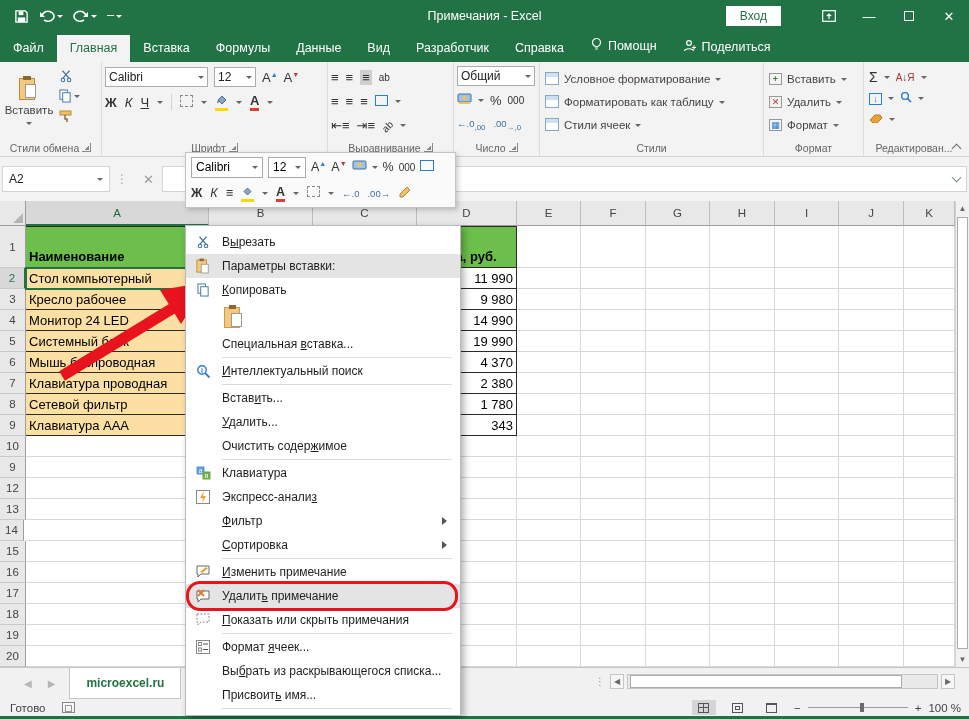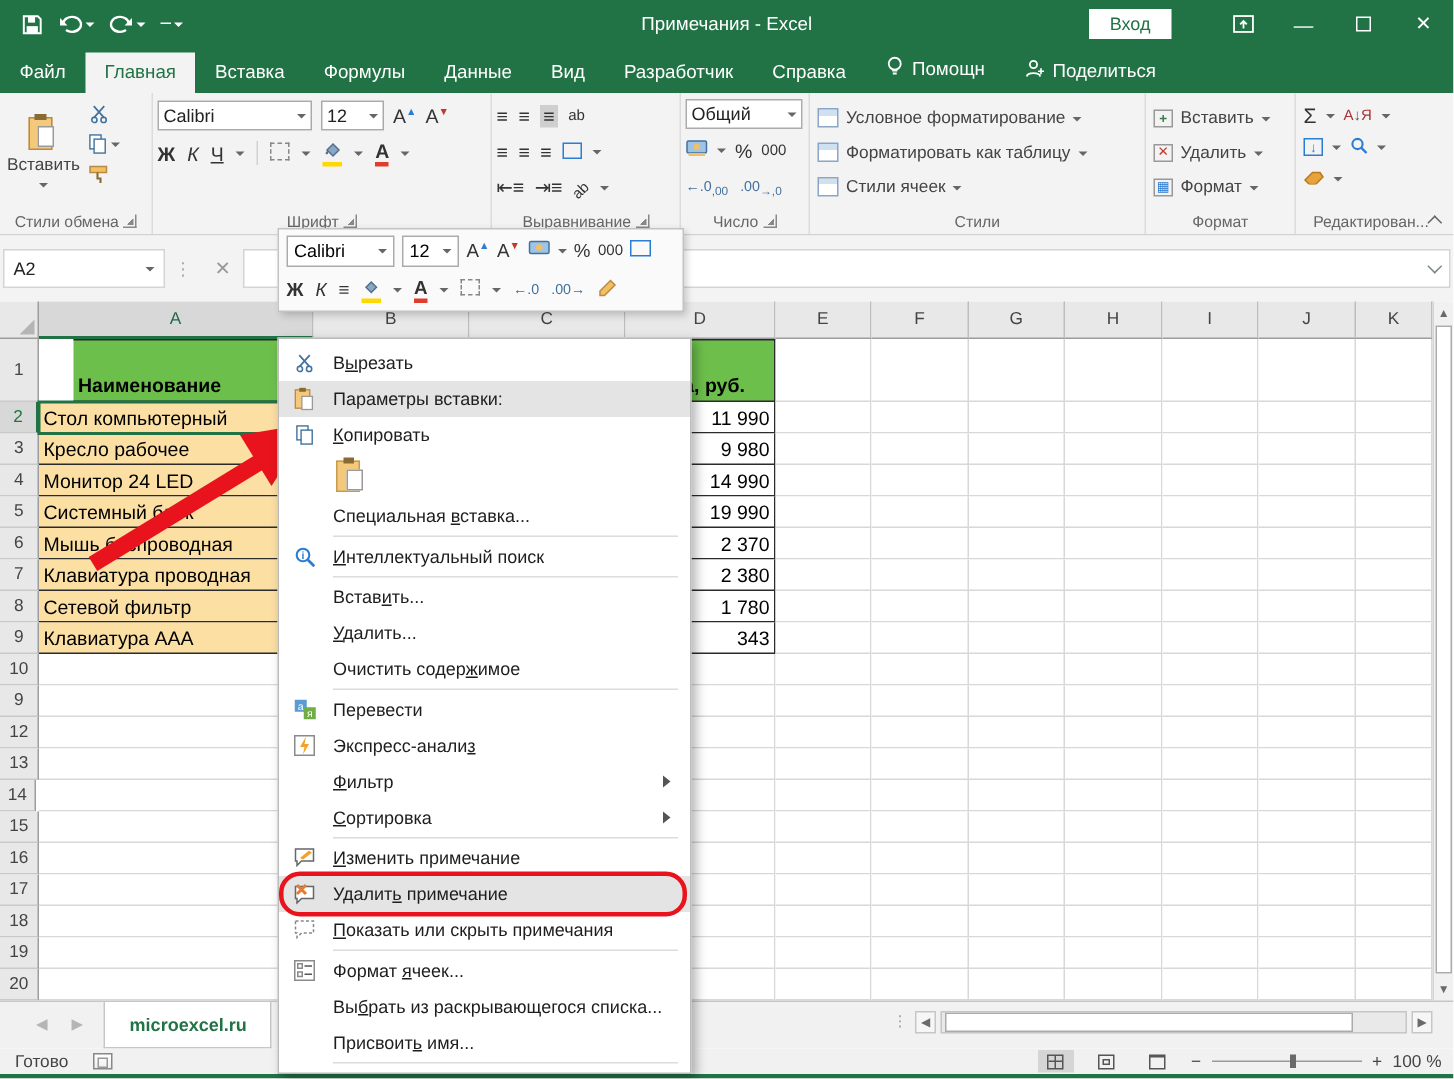"Наименование" div.cell { margin-left: 23px -> none }
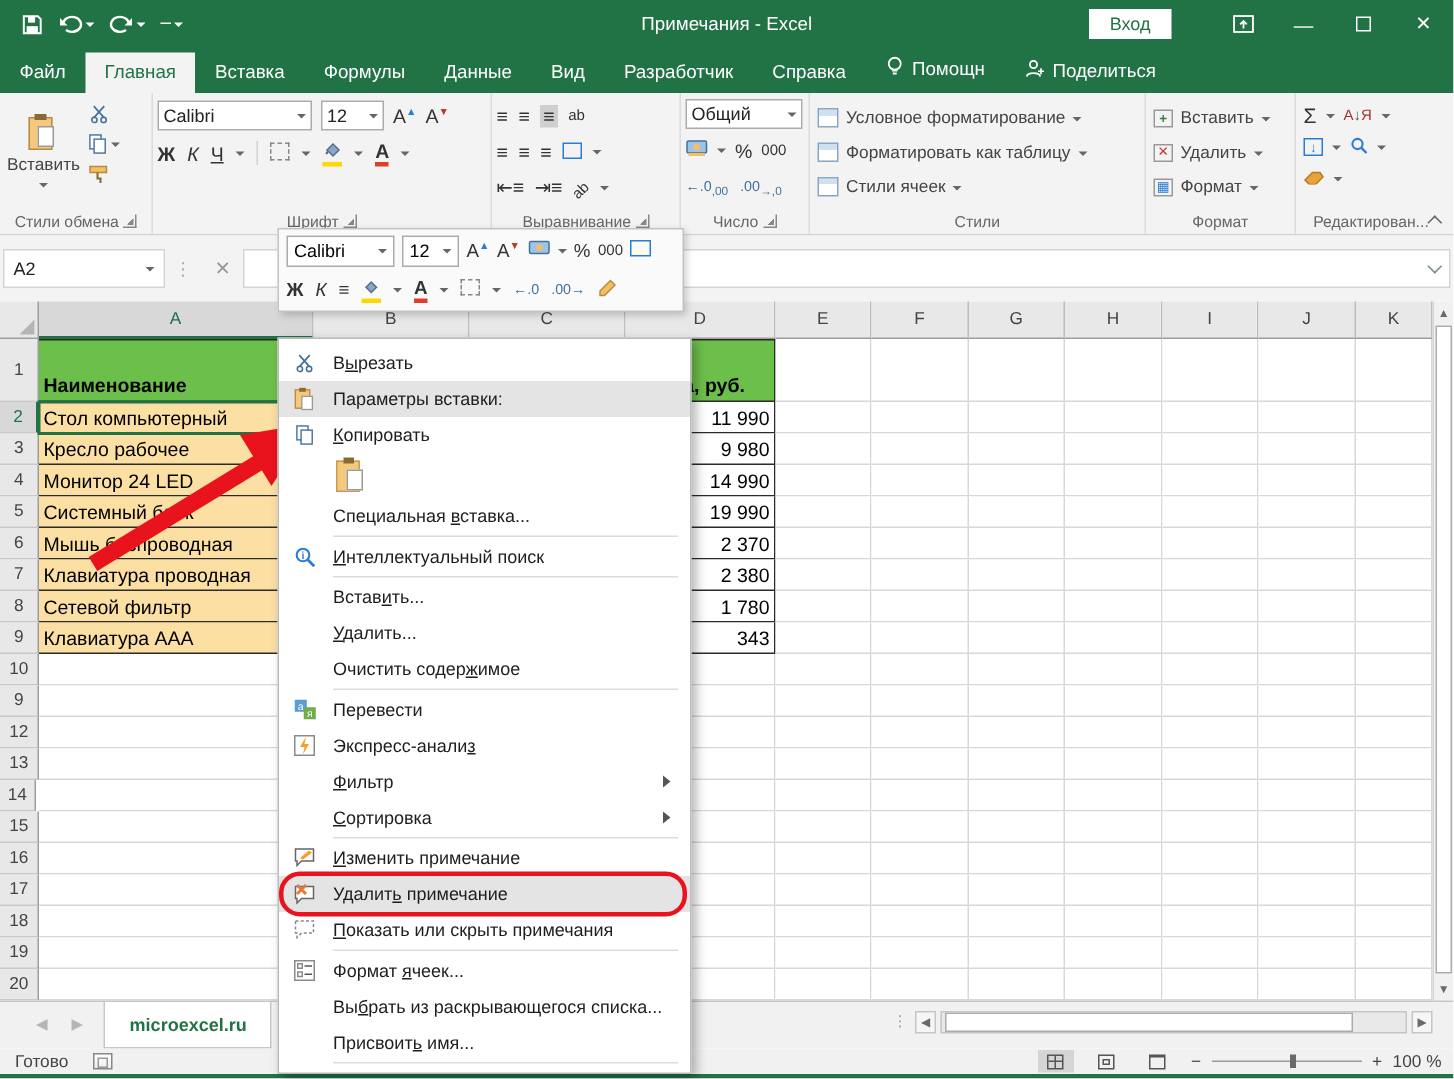"2 370" div.cell { text: 2 370 -> 4 370 }
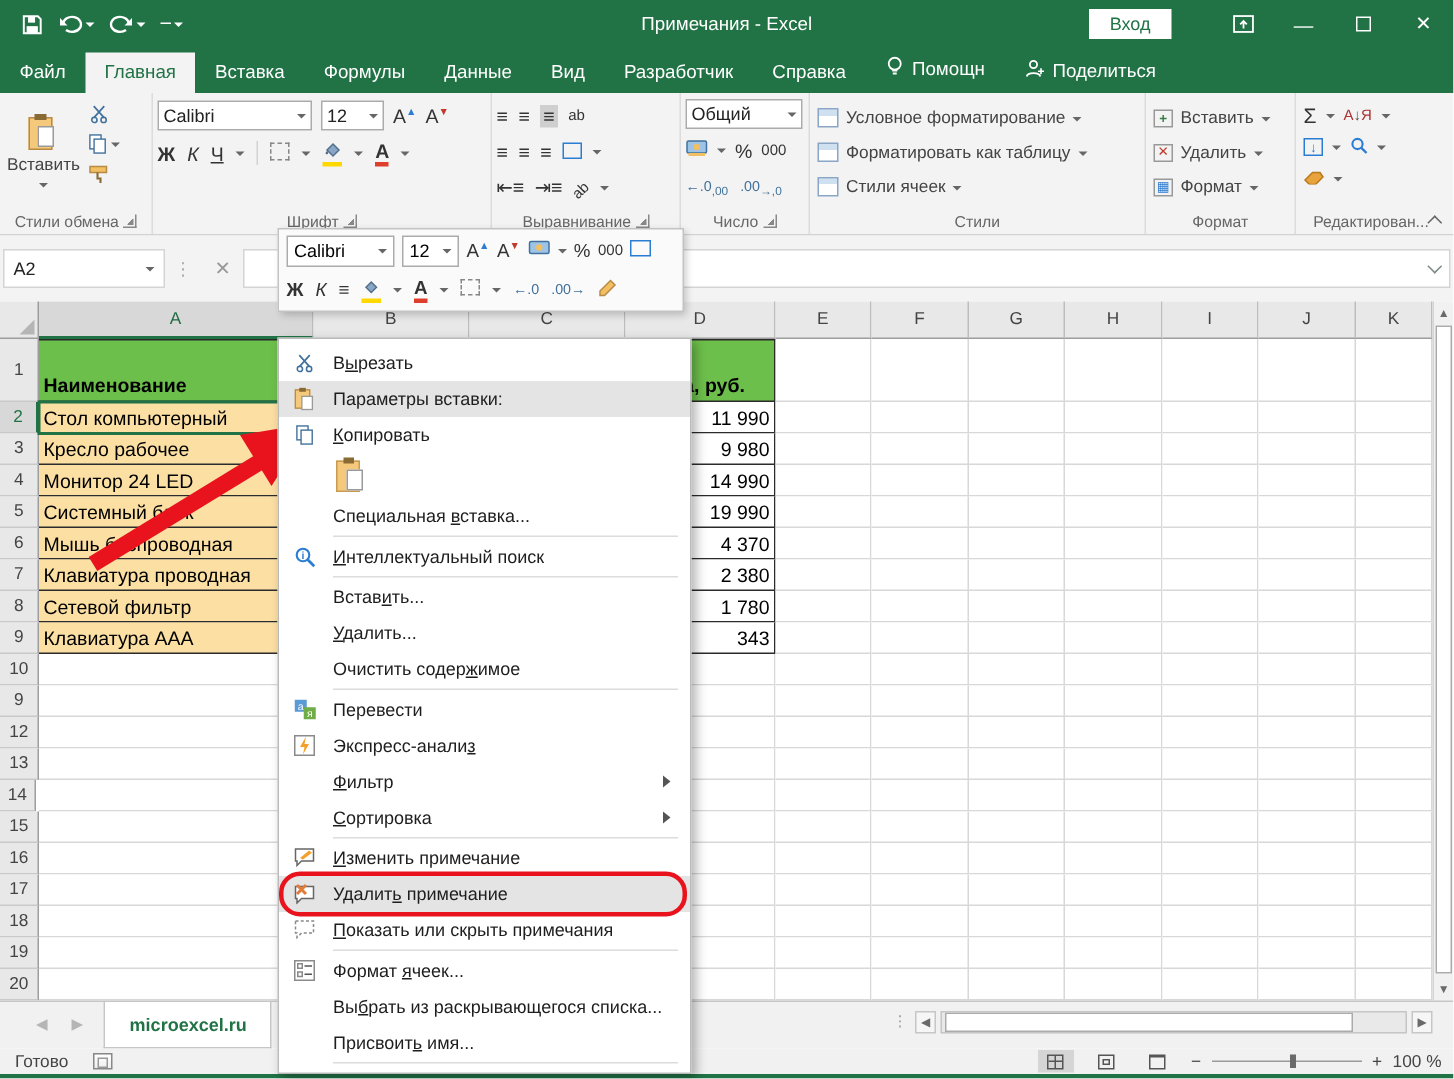"Перевести" span { text: Перевести -> Клавиатура }
